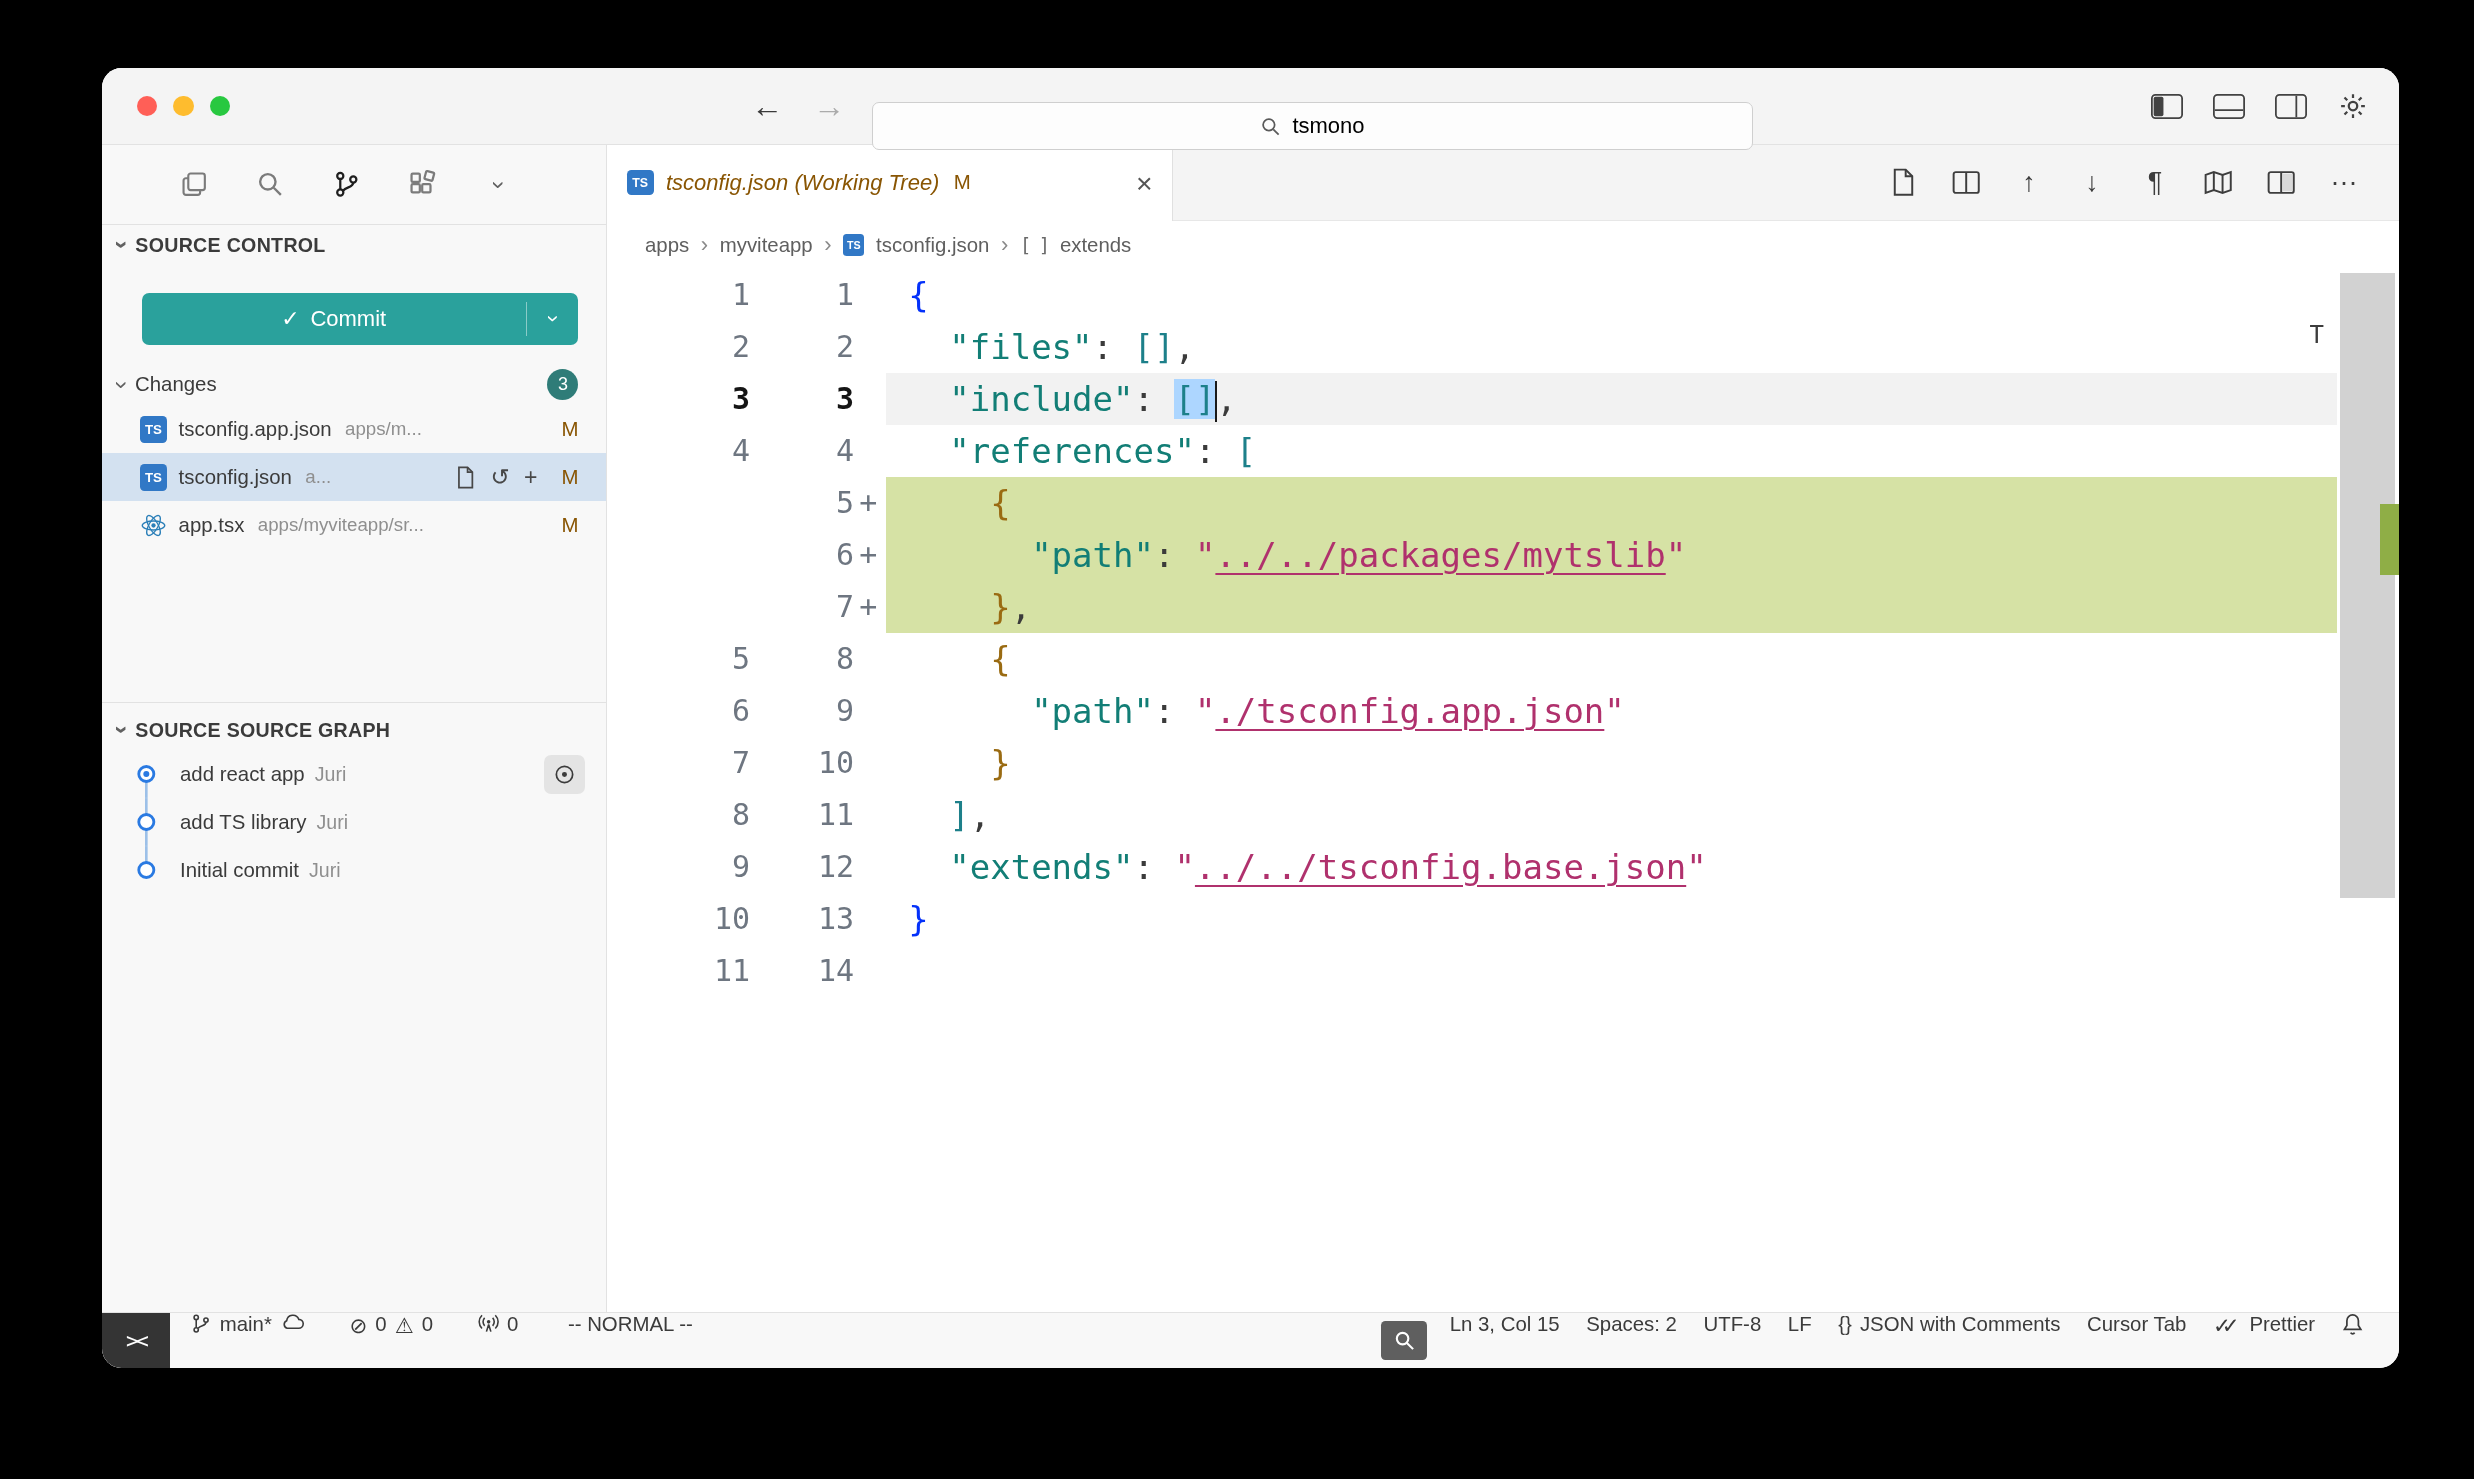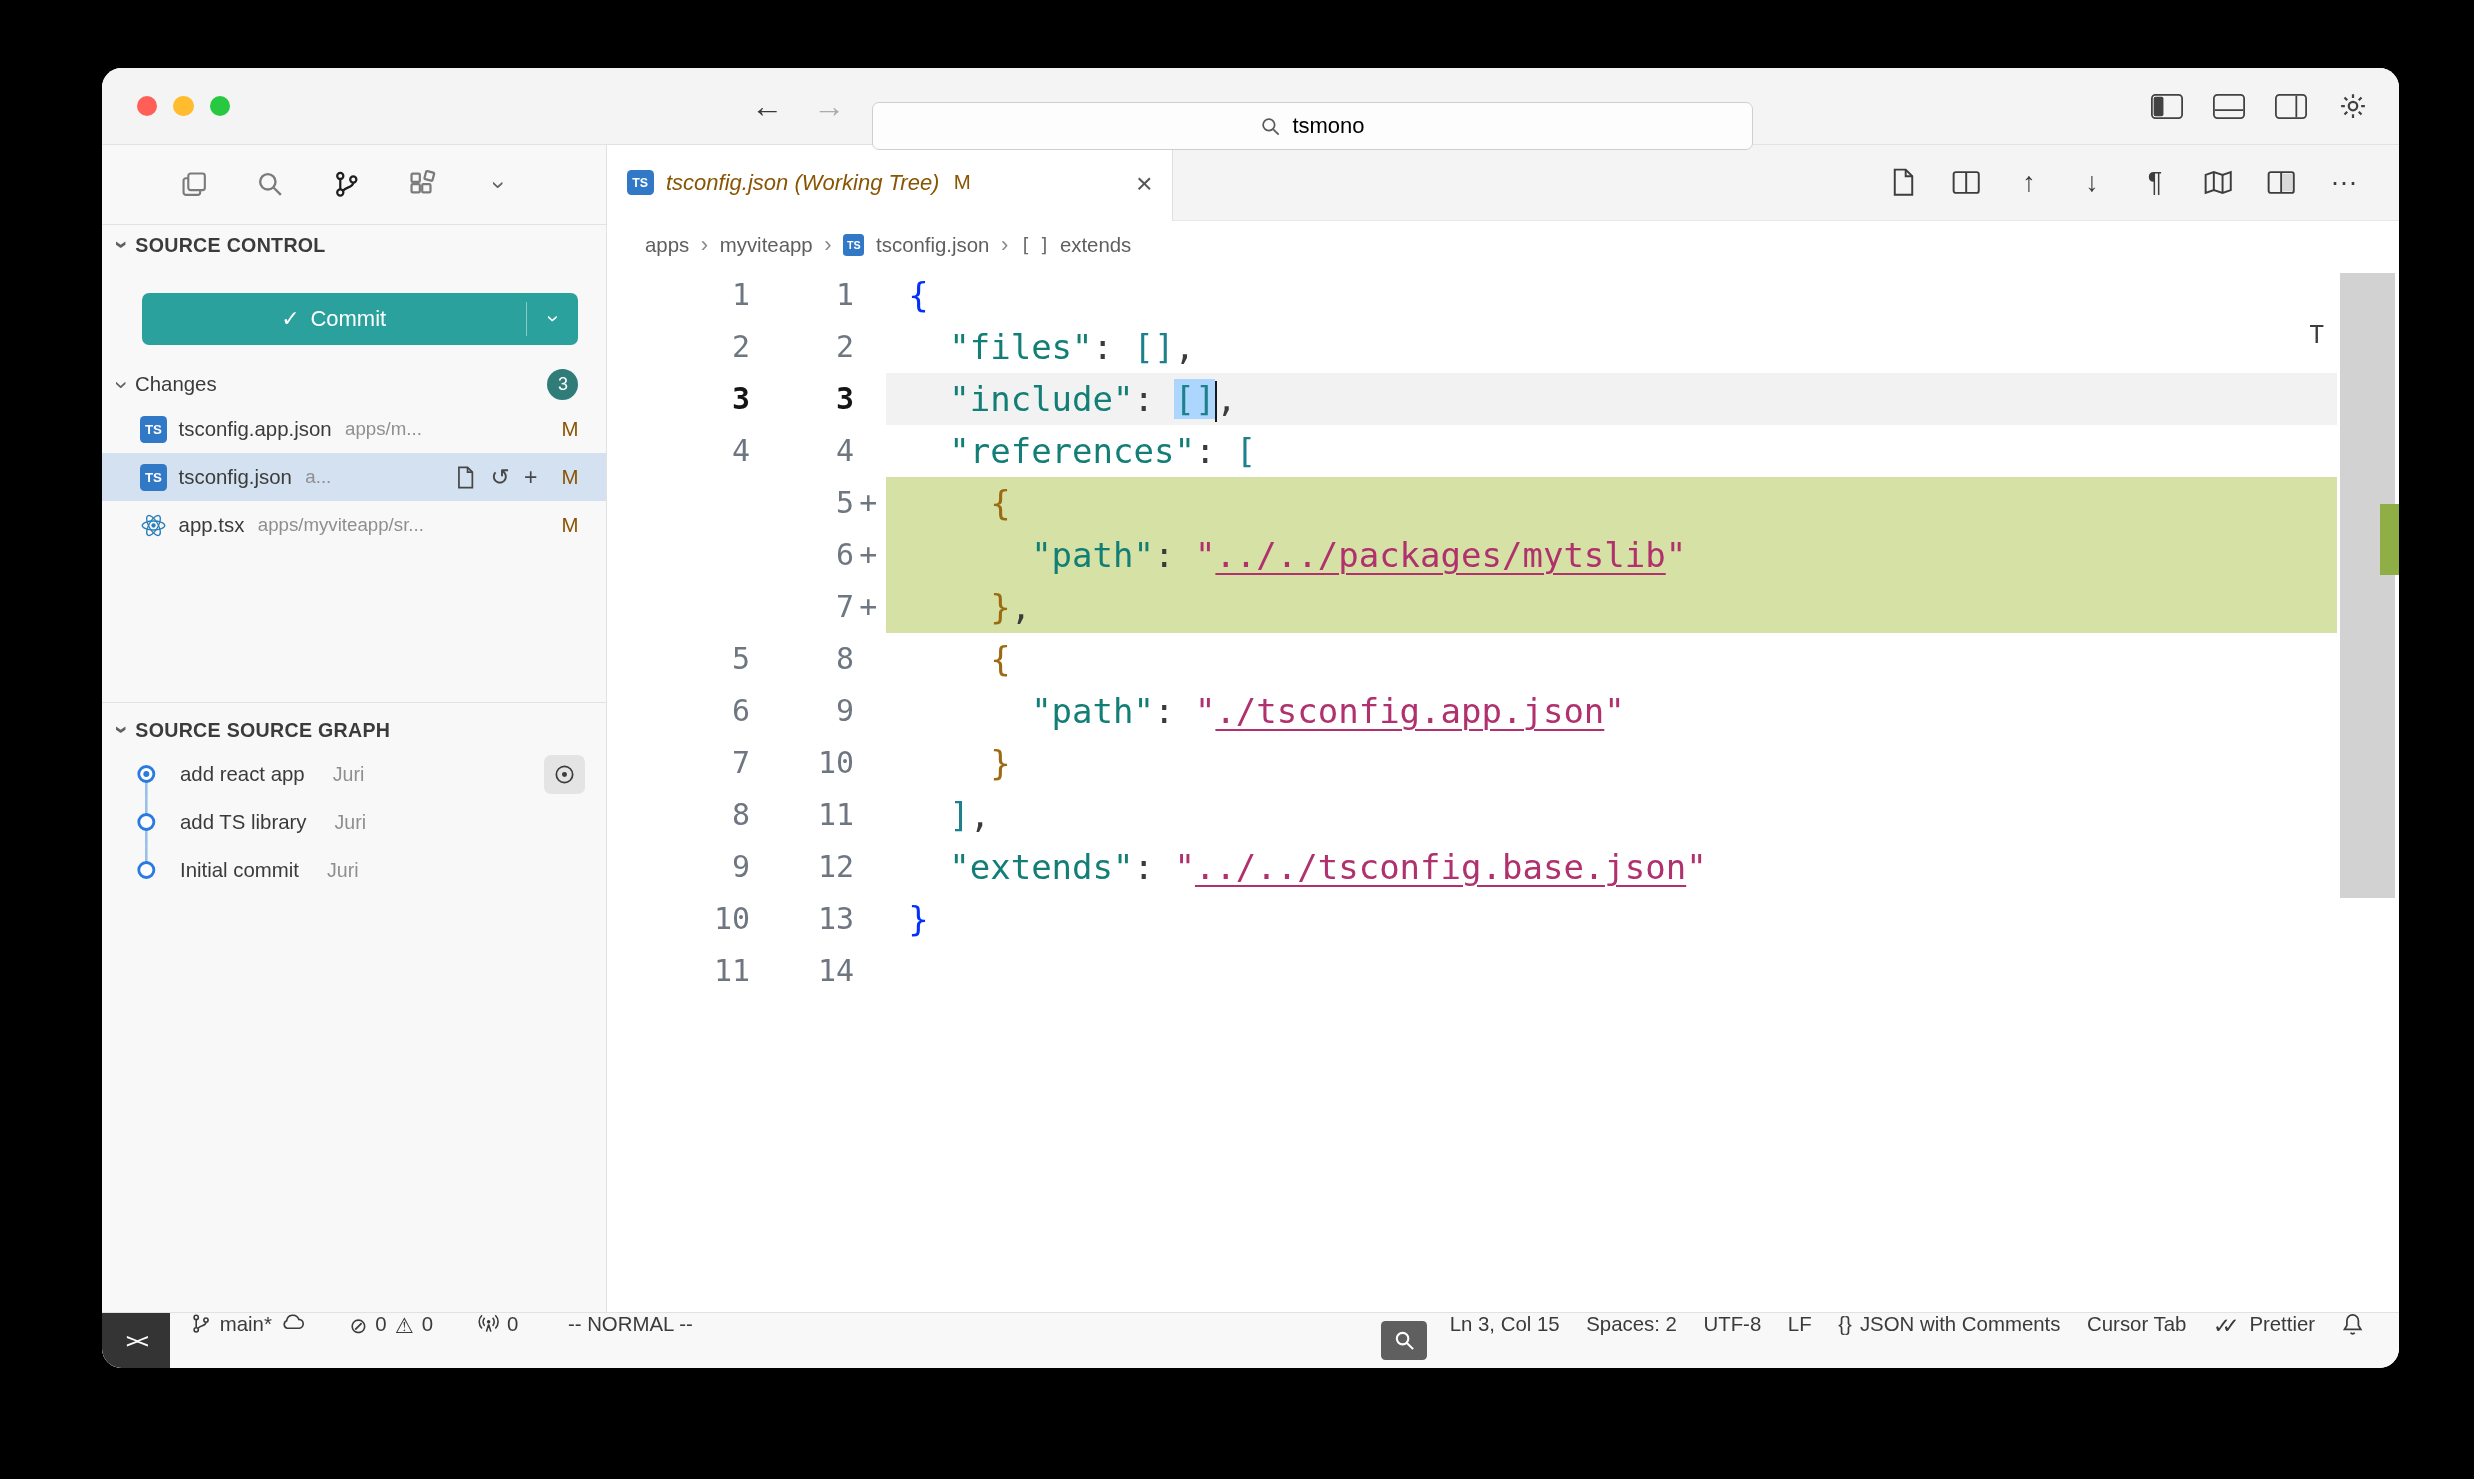"Juri" .cauthor { margin-left: 28px -> 10px }
